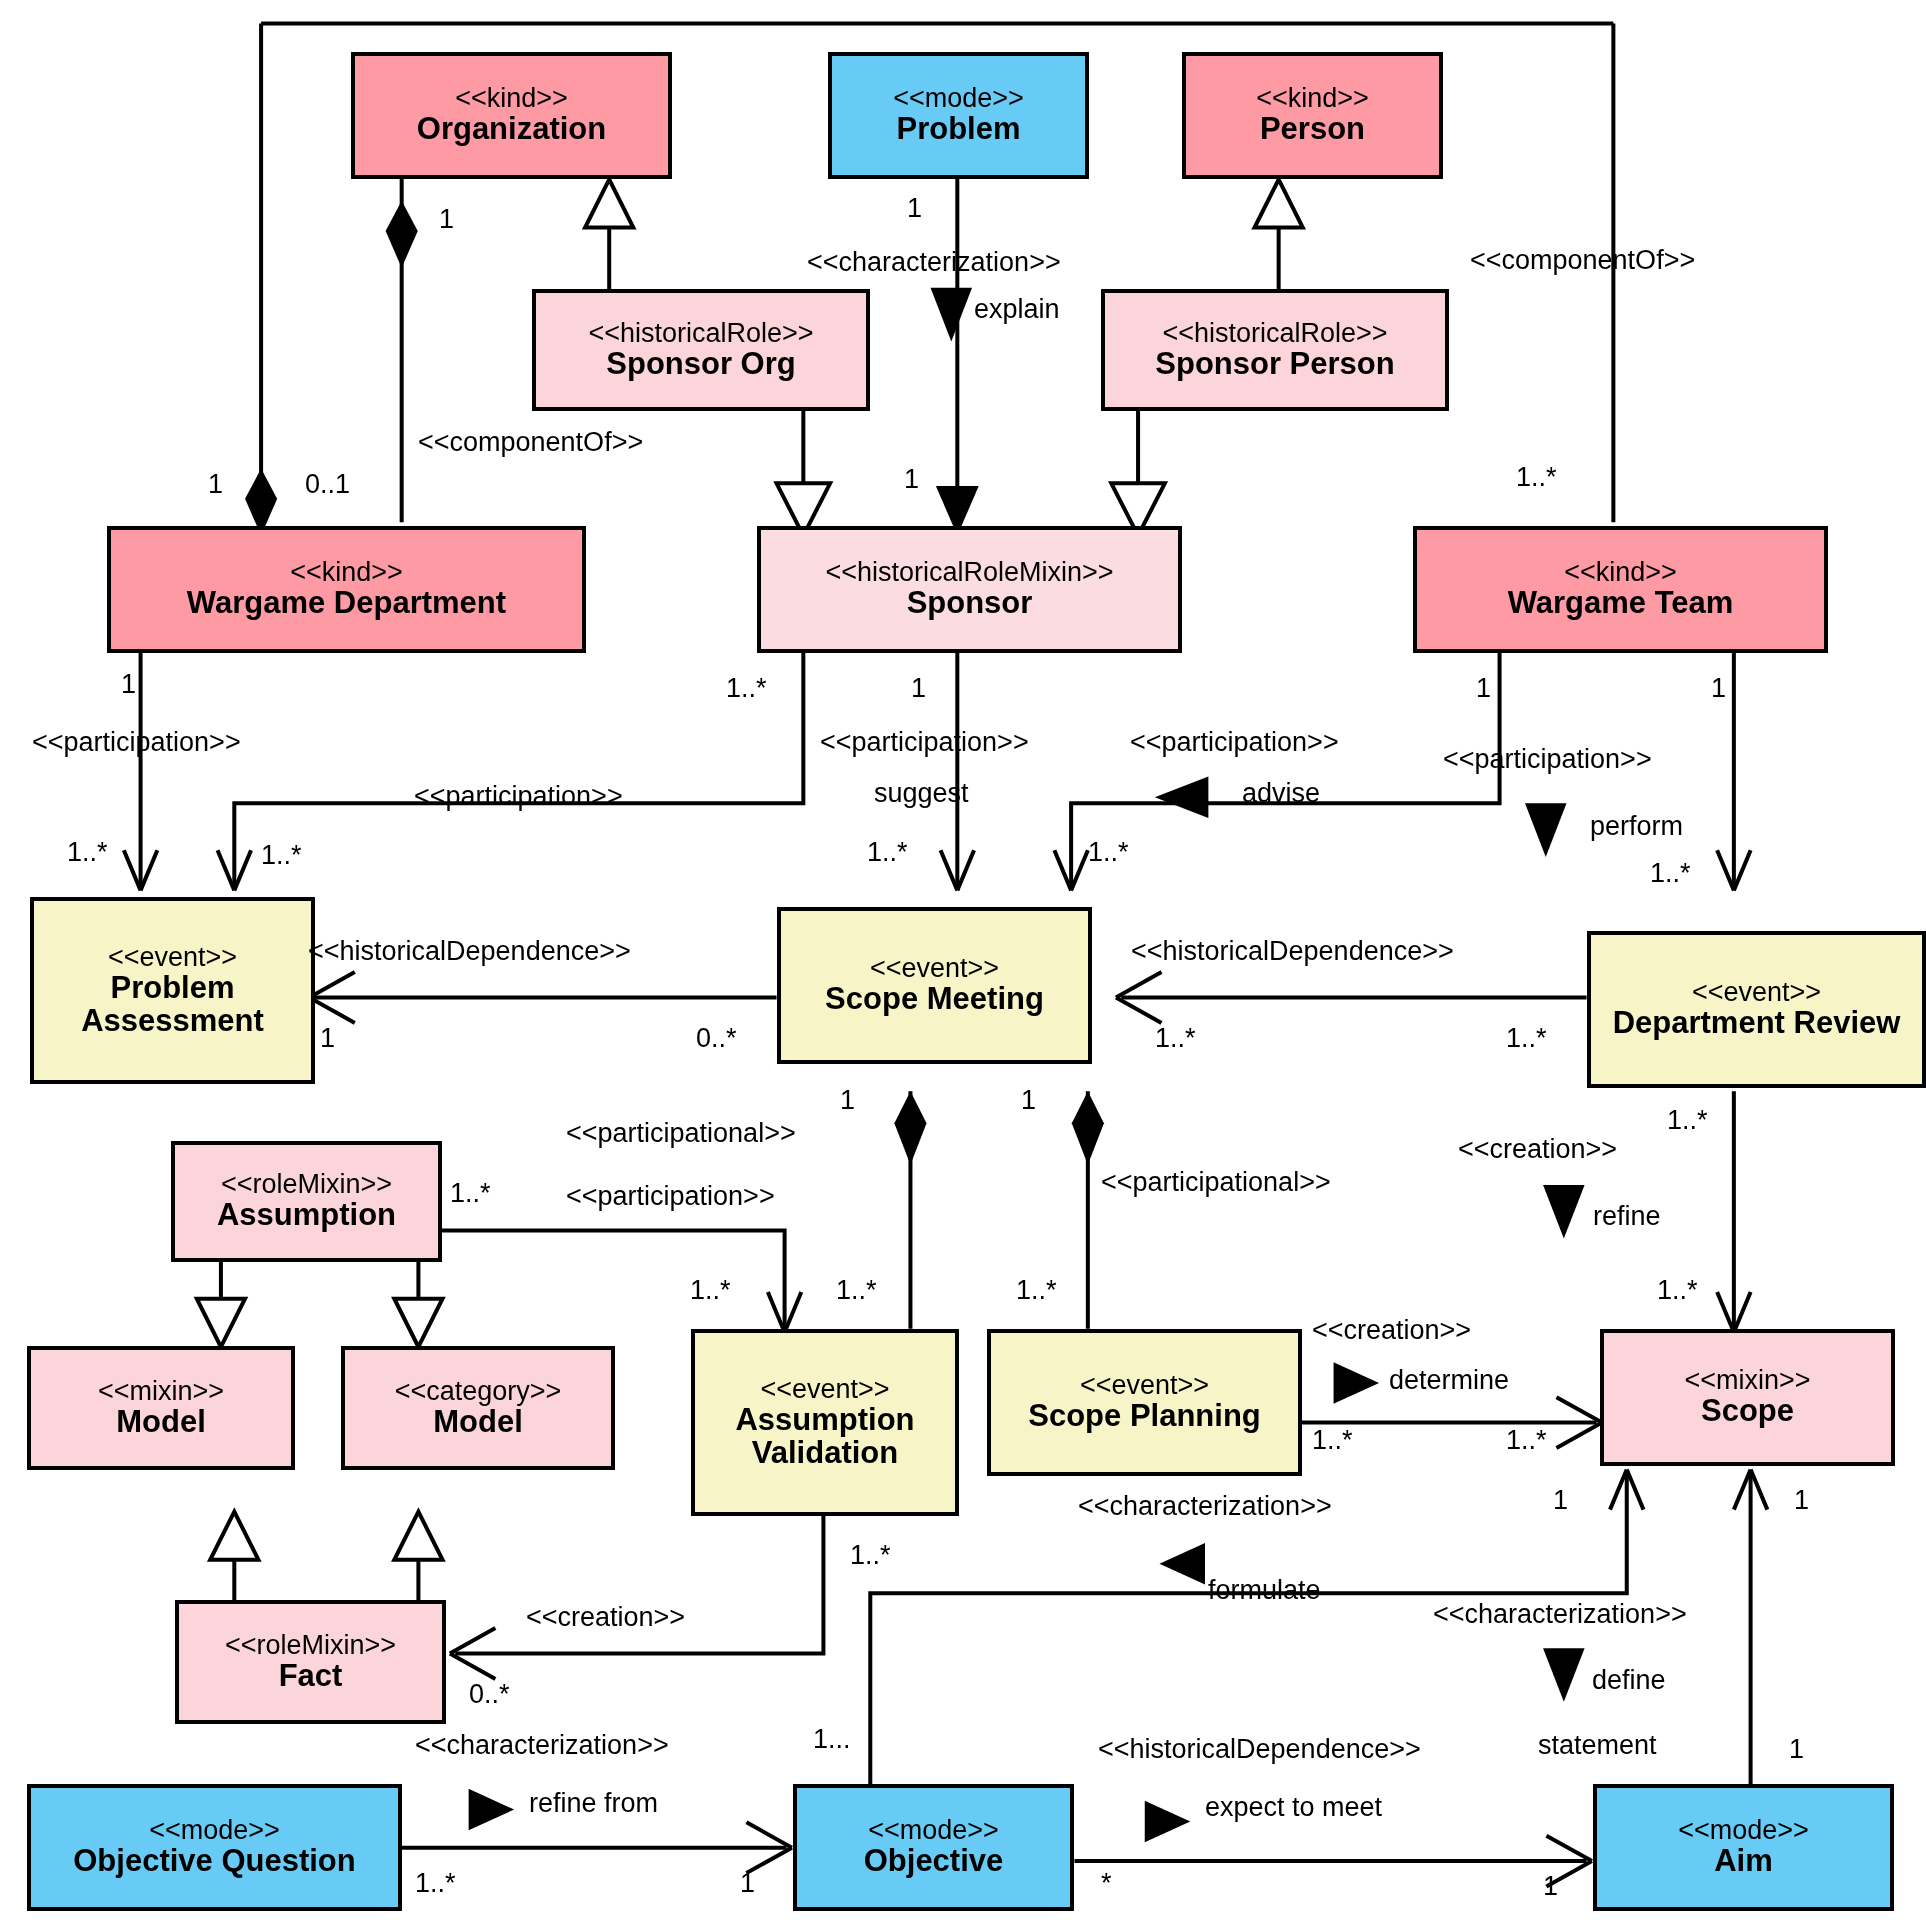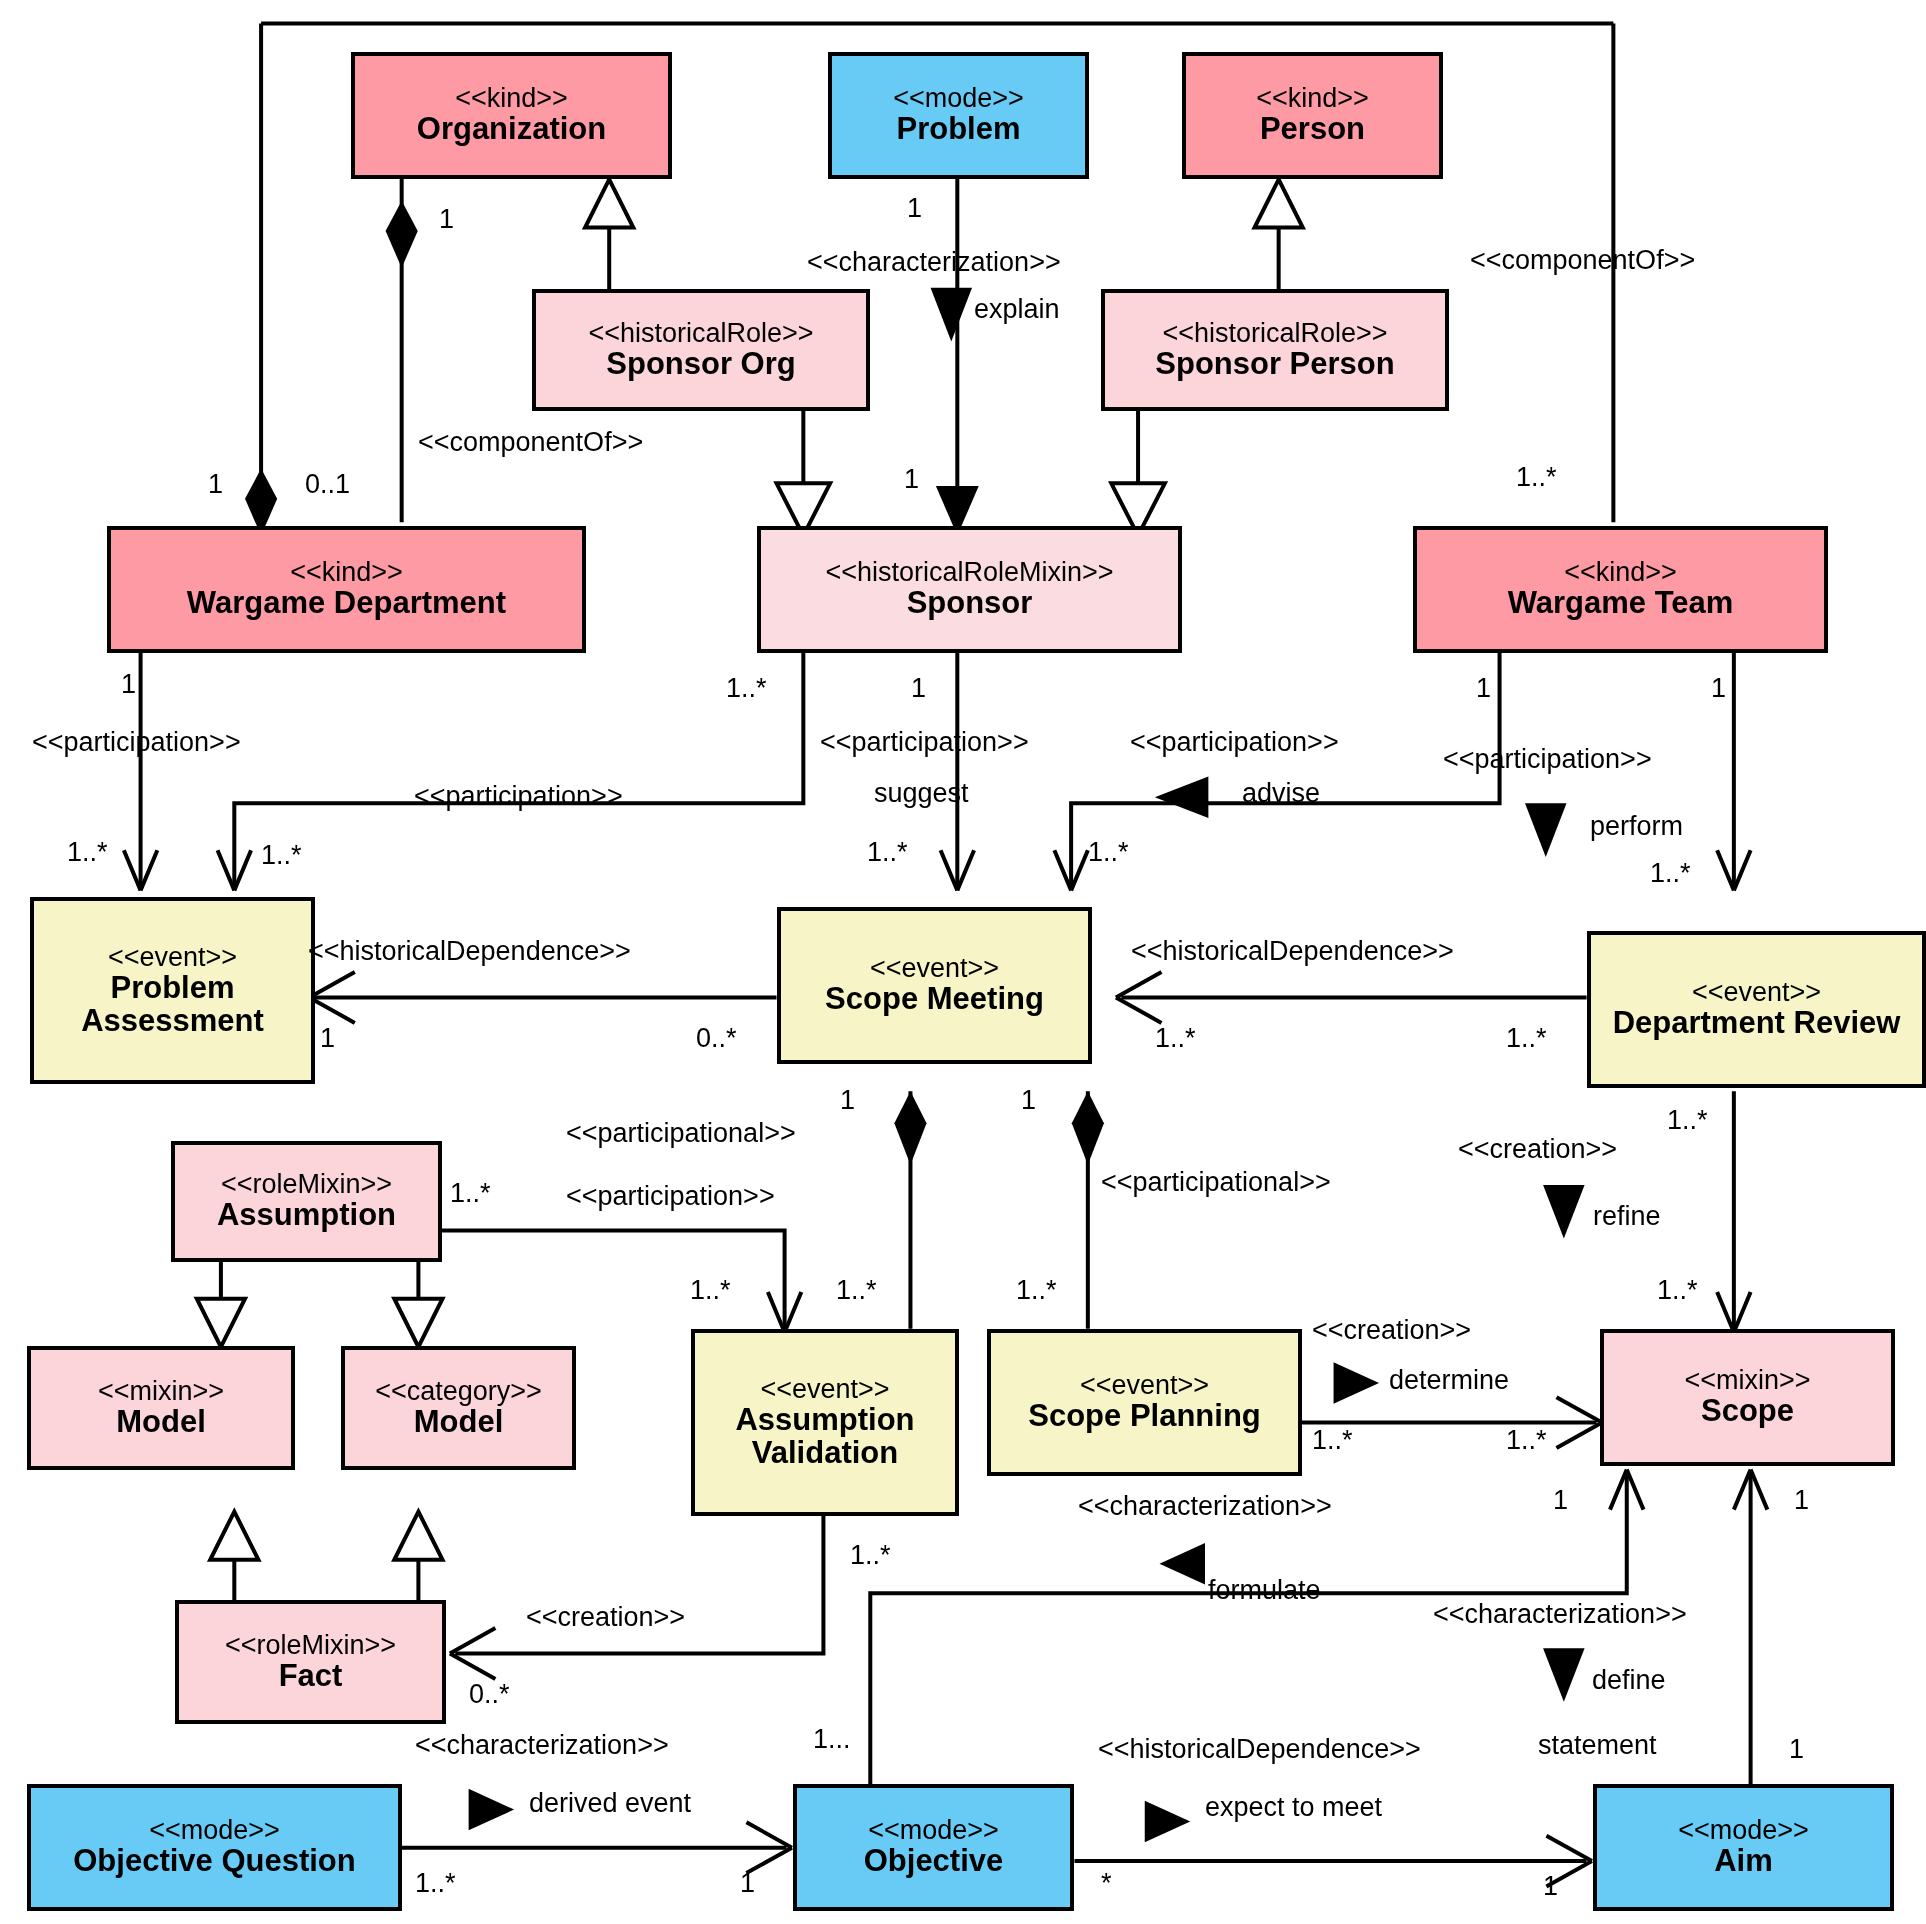"<<category>>" div.cls { width: 235px -> 274px }
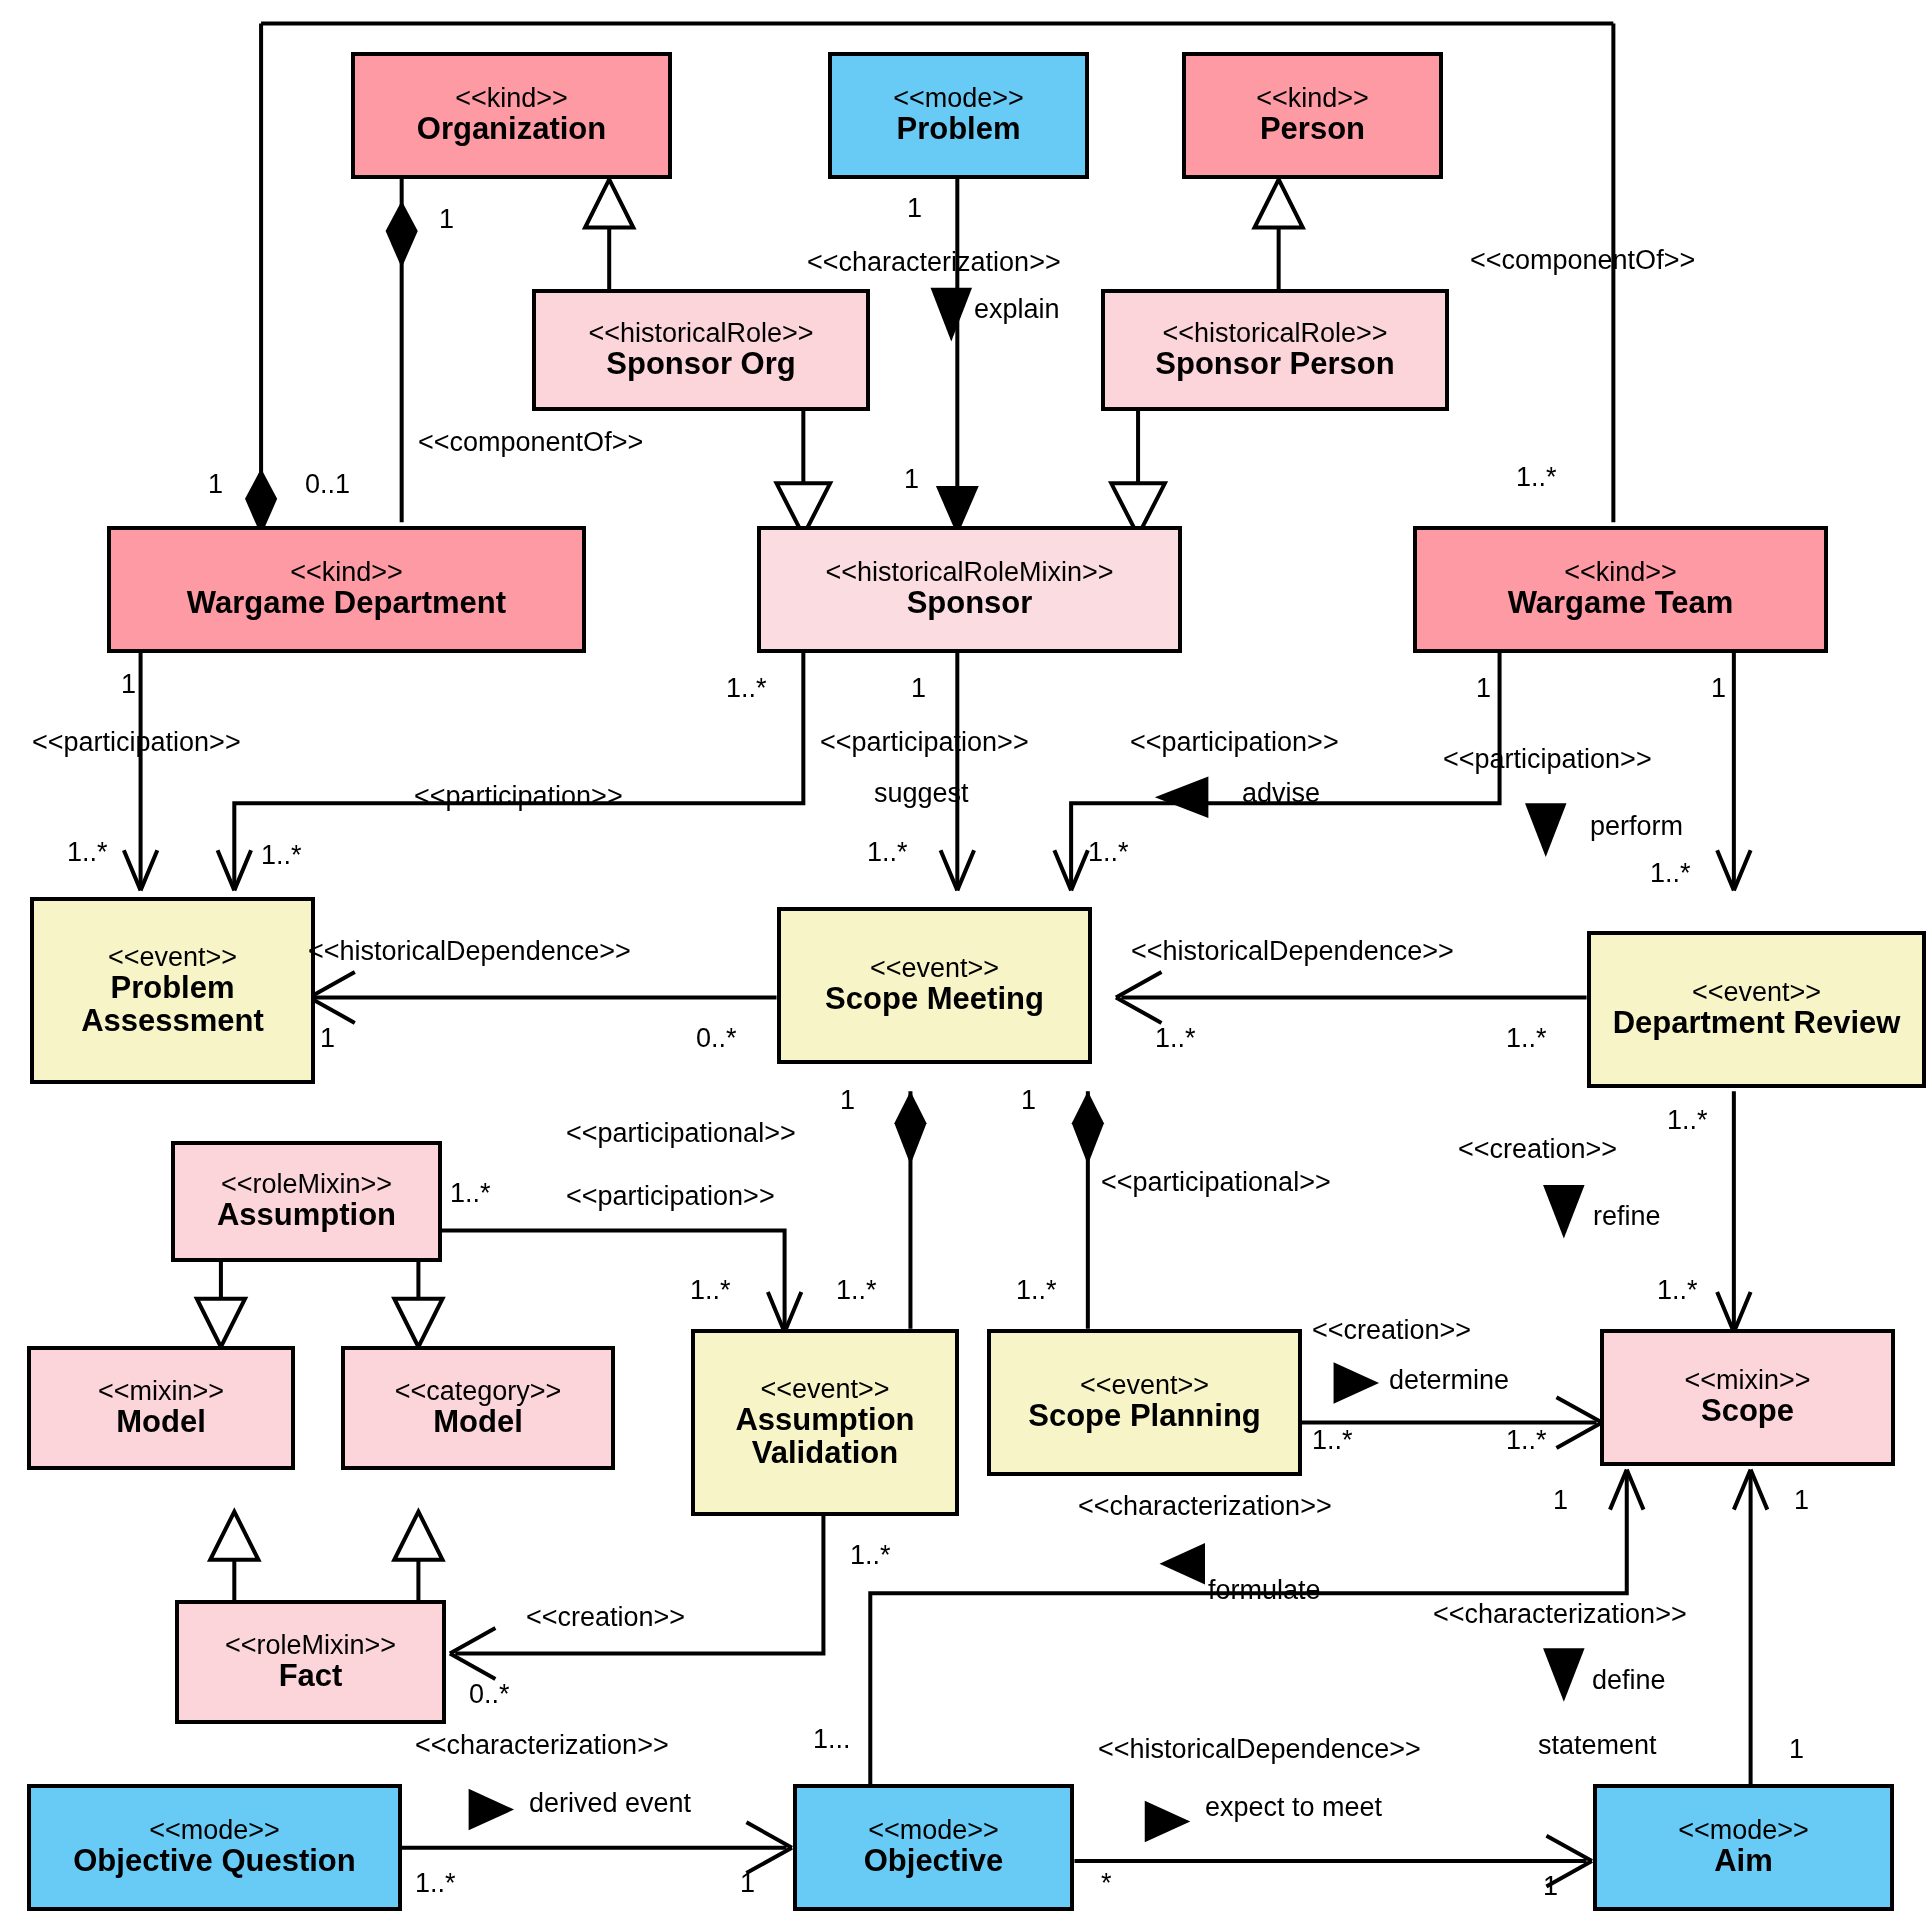"derived event" div.lbl { text: derived event -> refine from }
